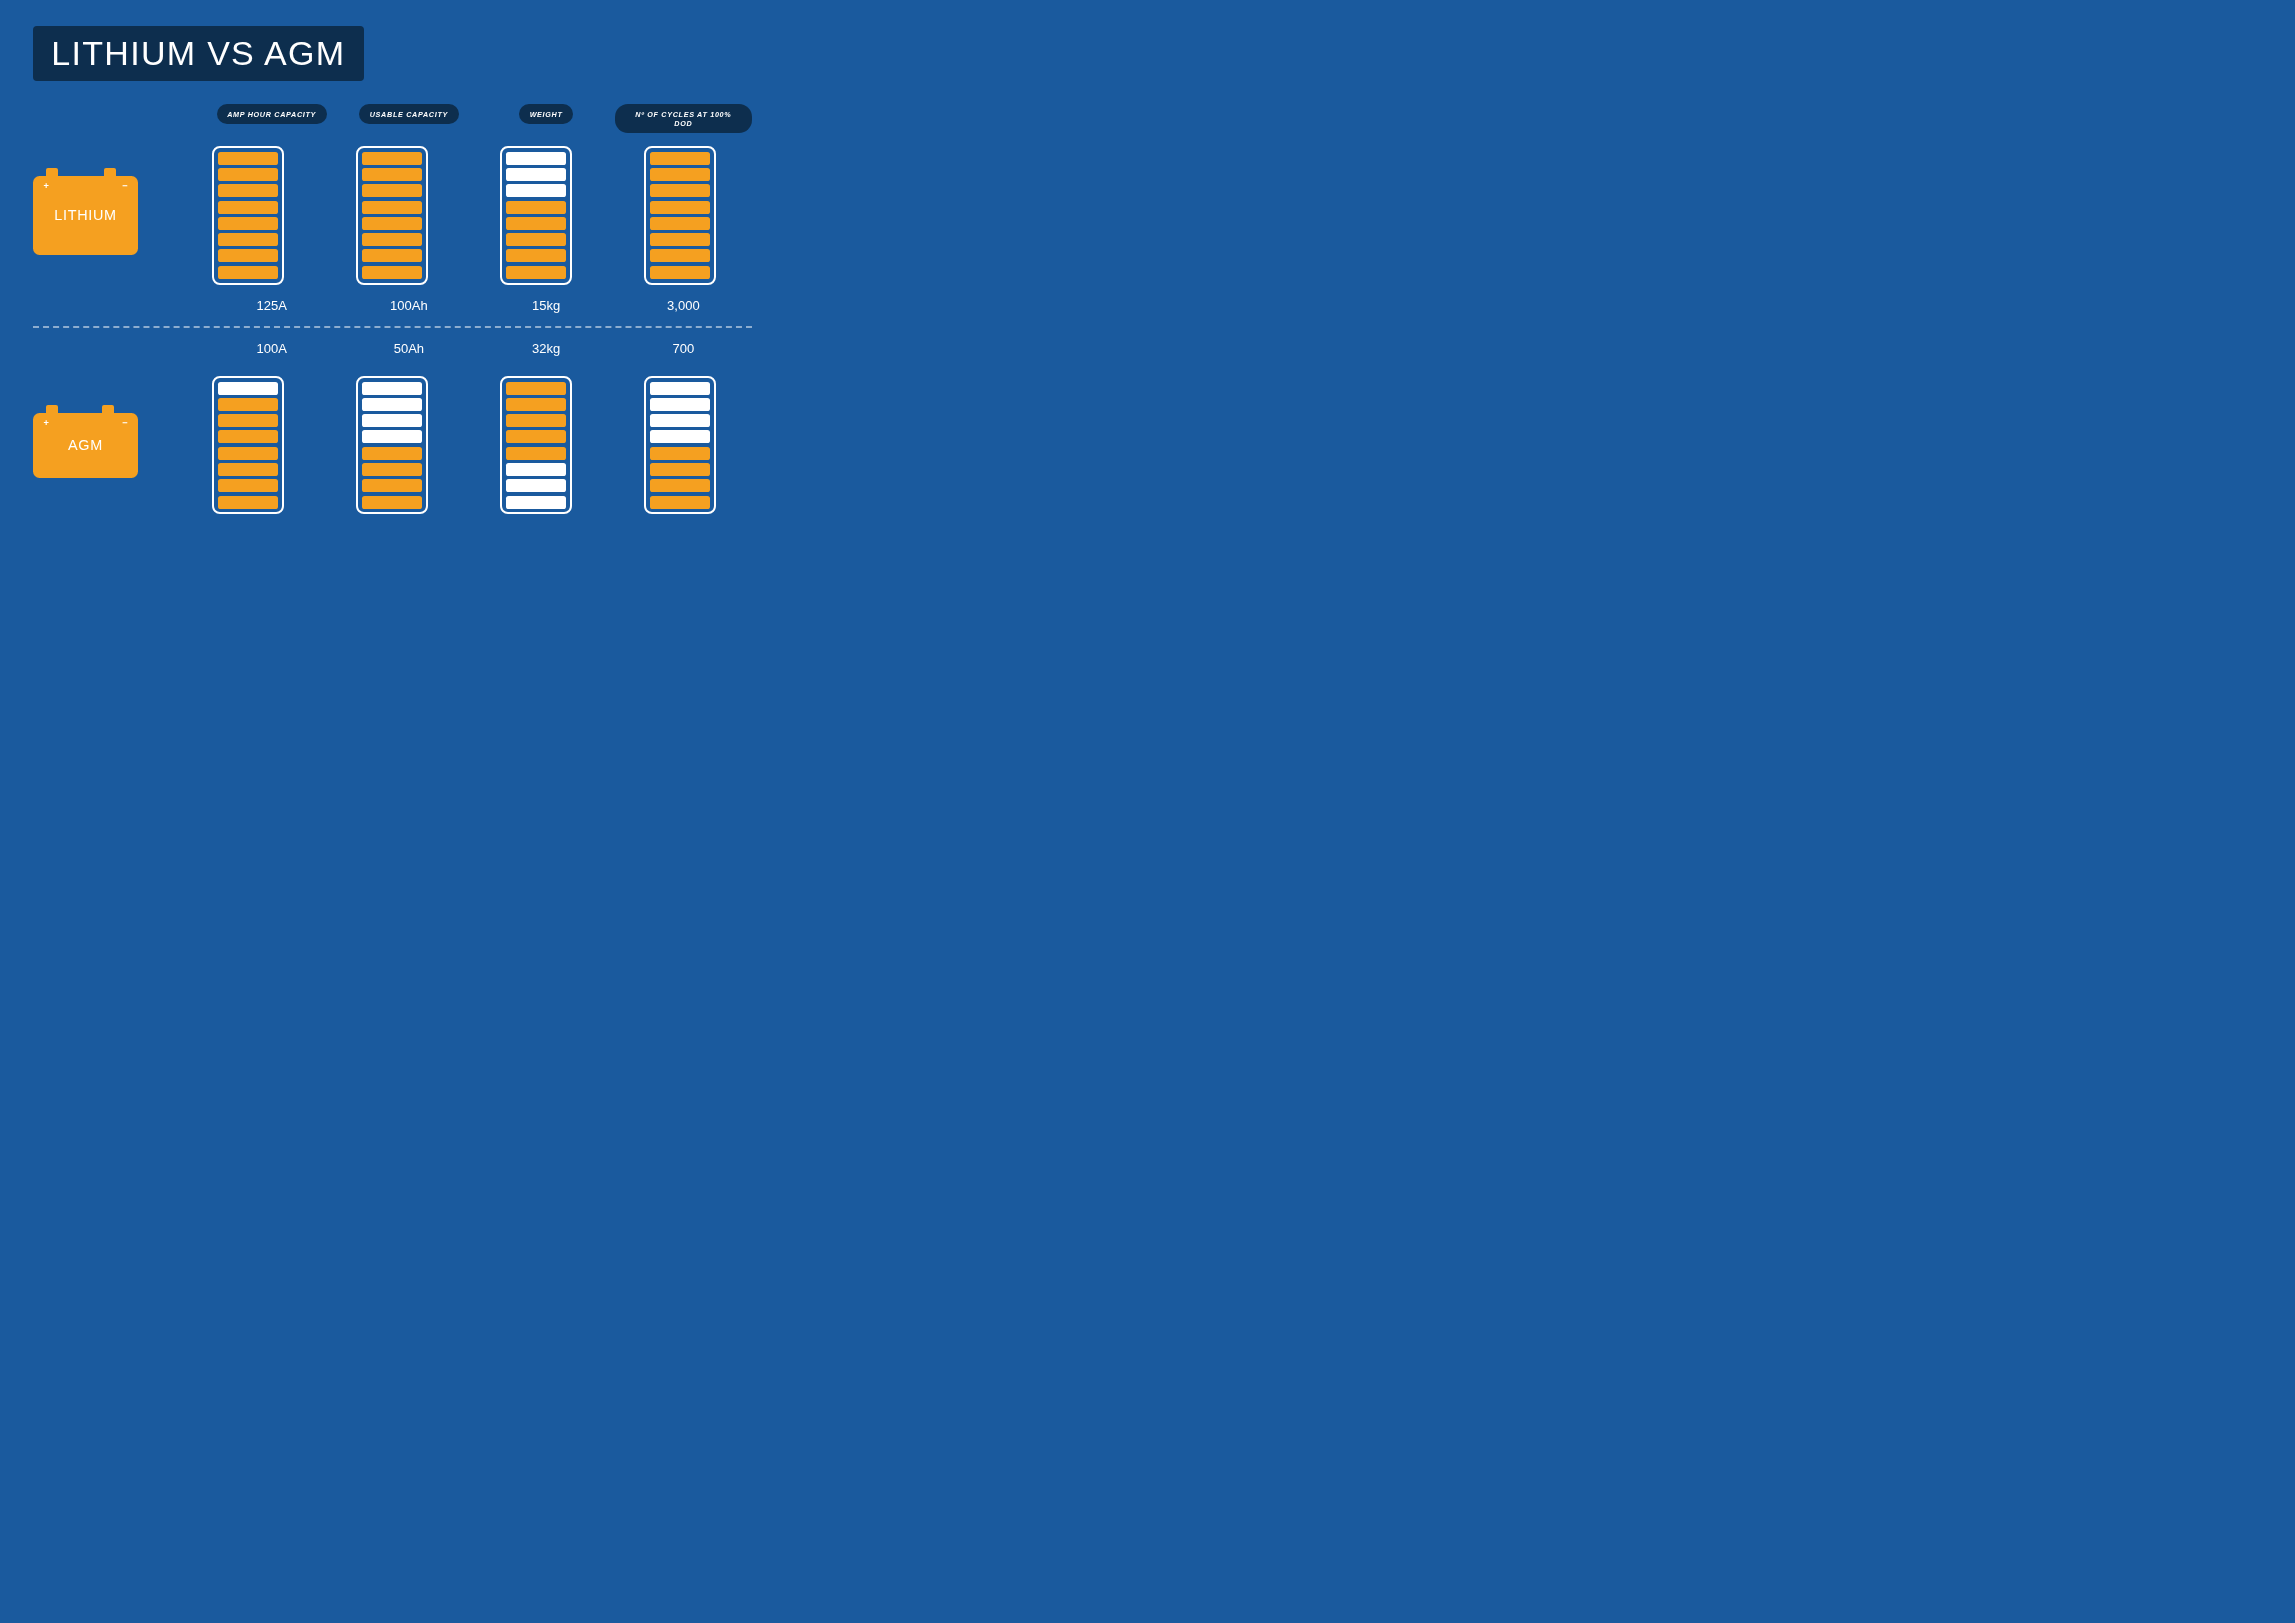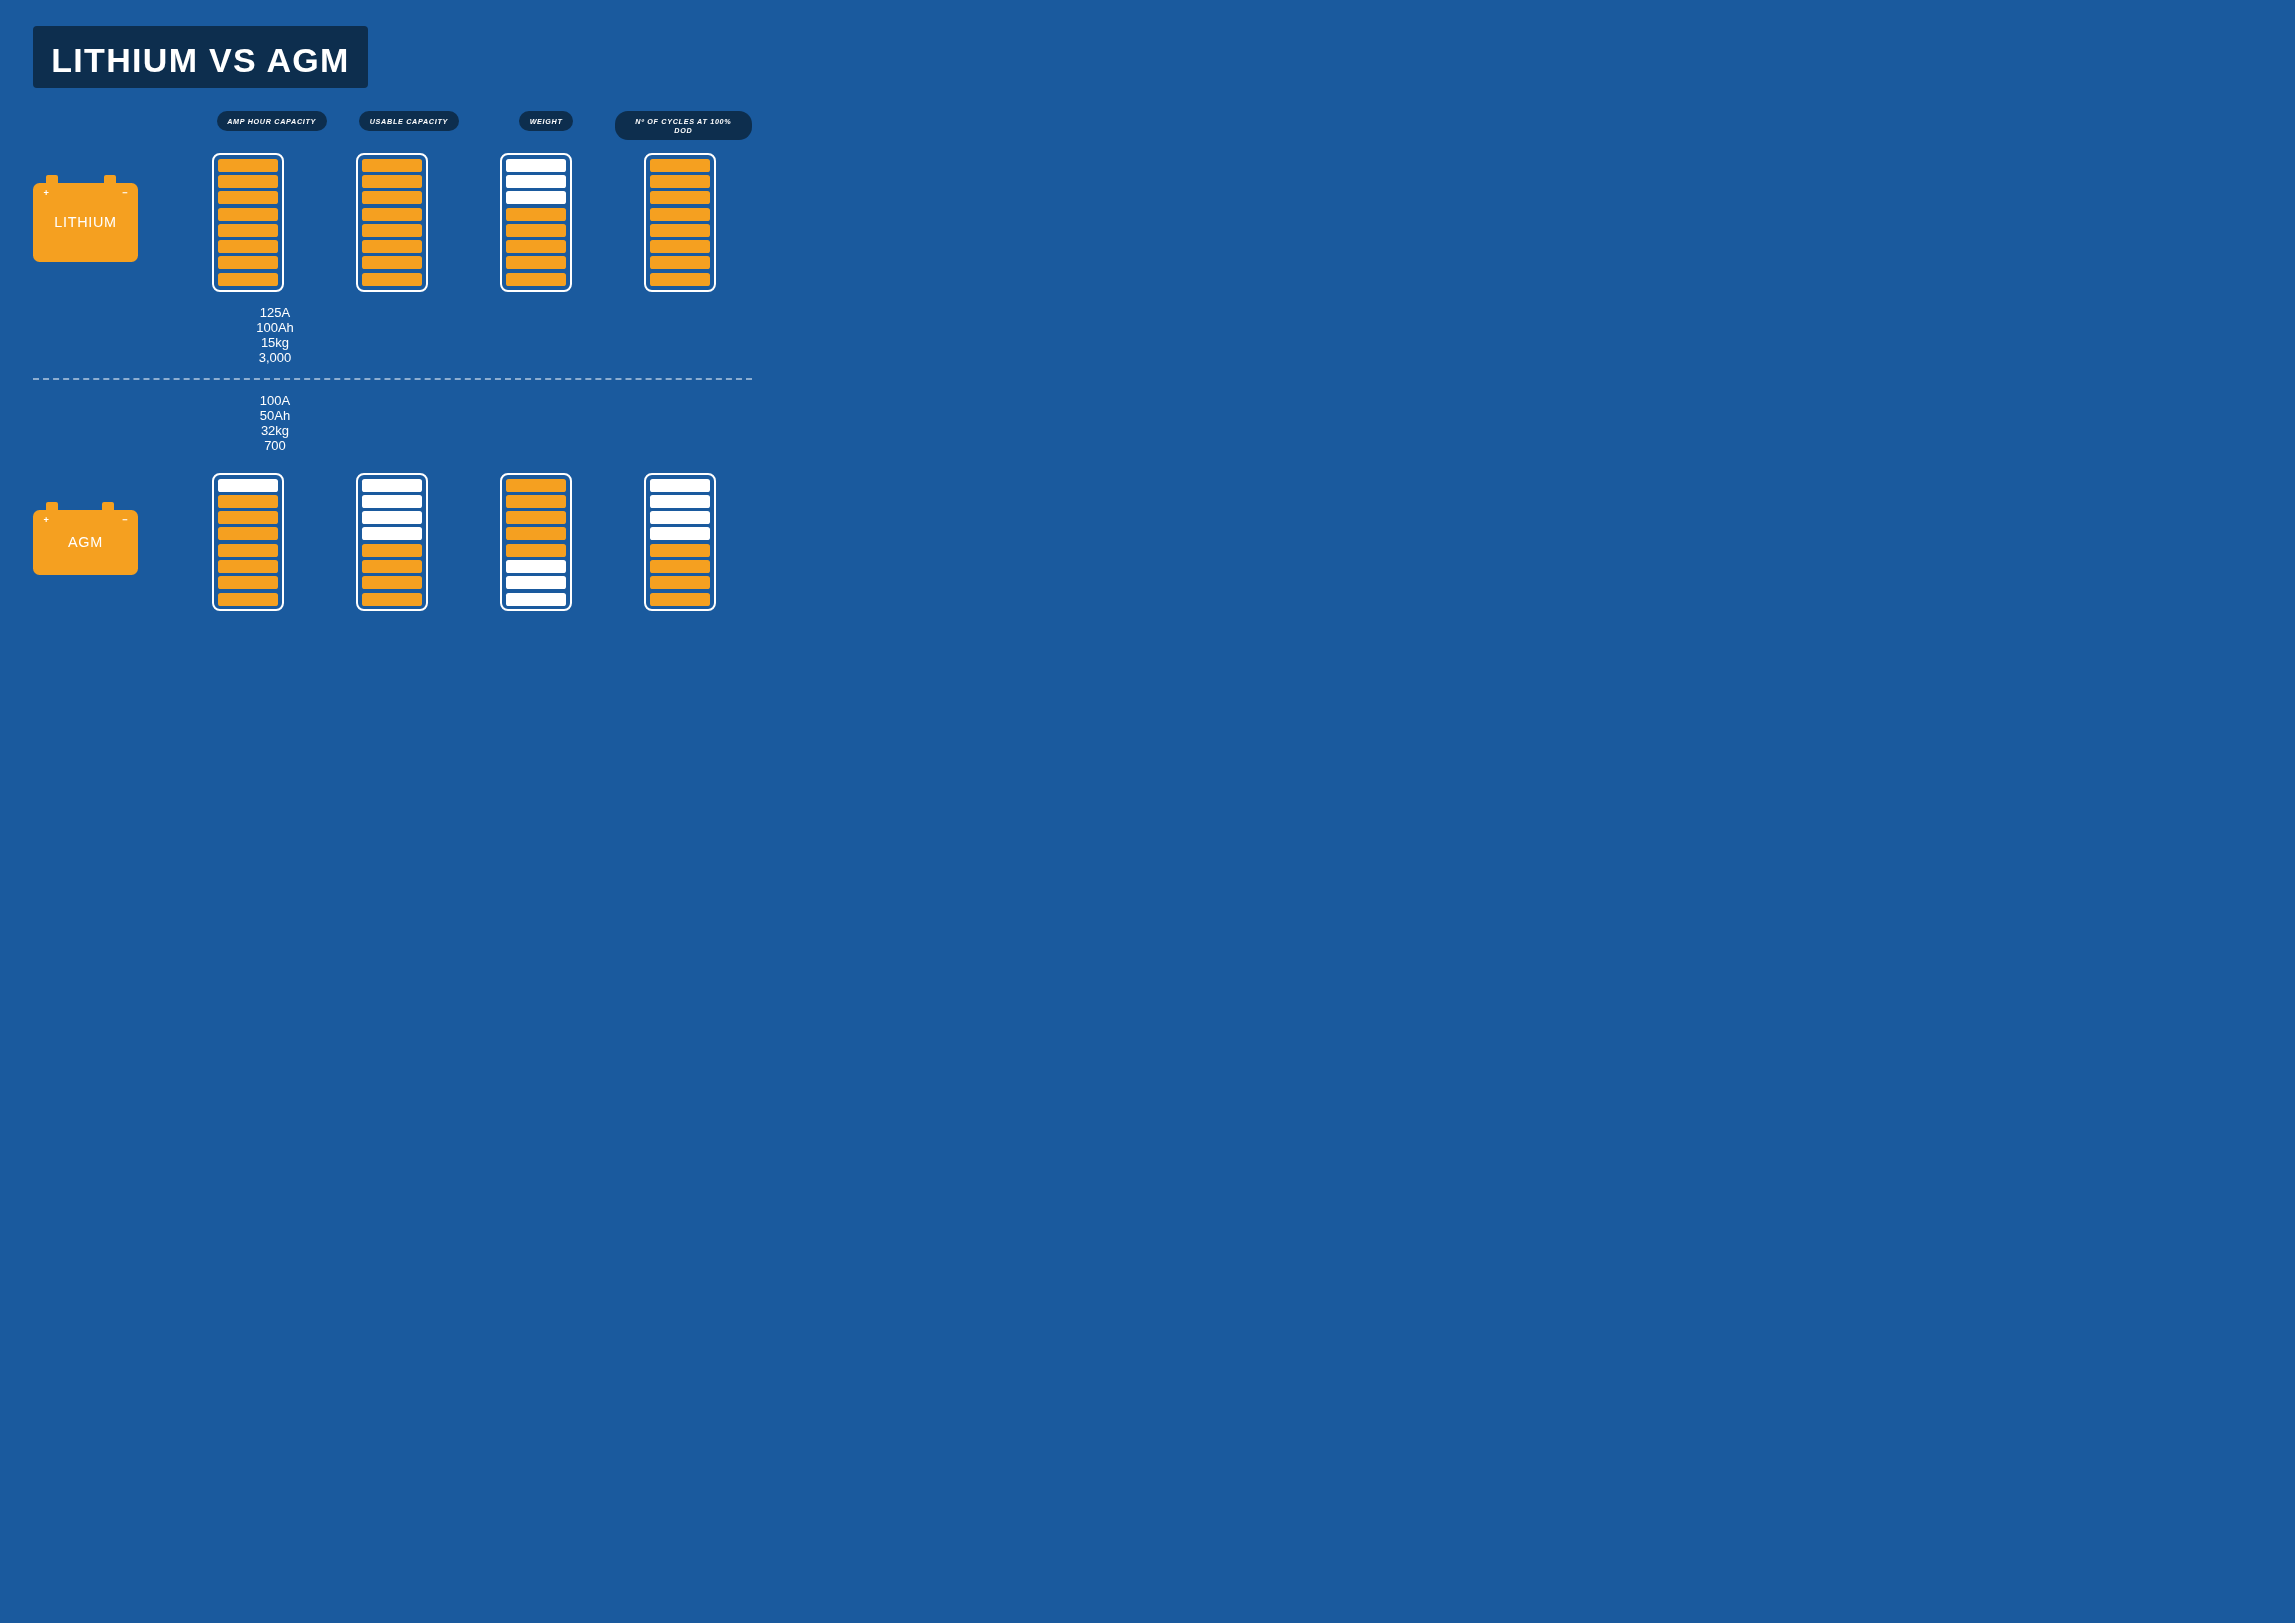"LITHIUM VS AGM" .title-text { font-weight: 700 -> 400; margin-top: 7px -> none }
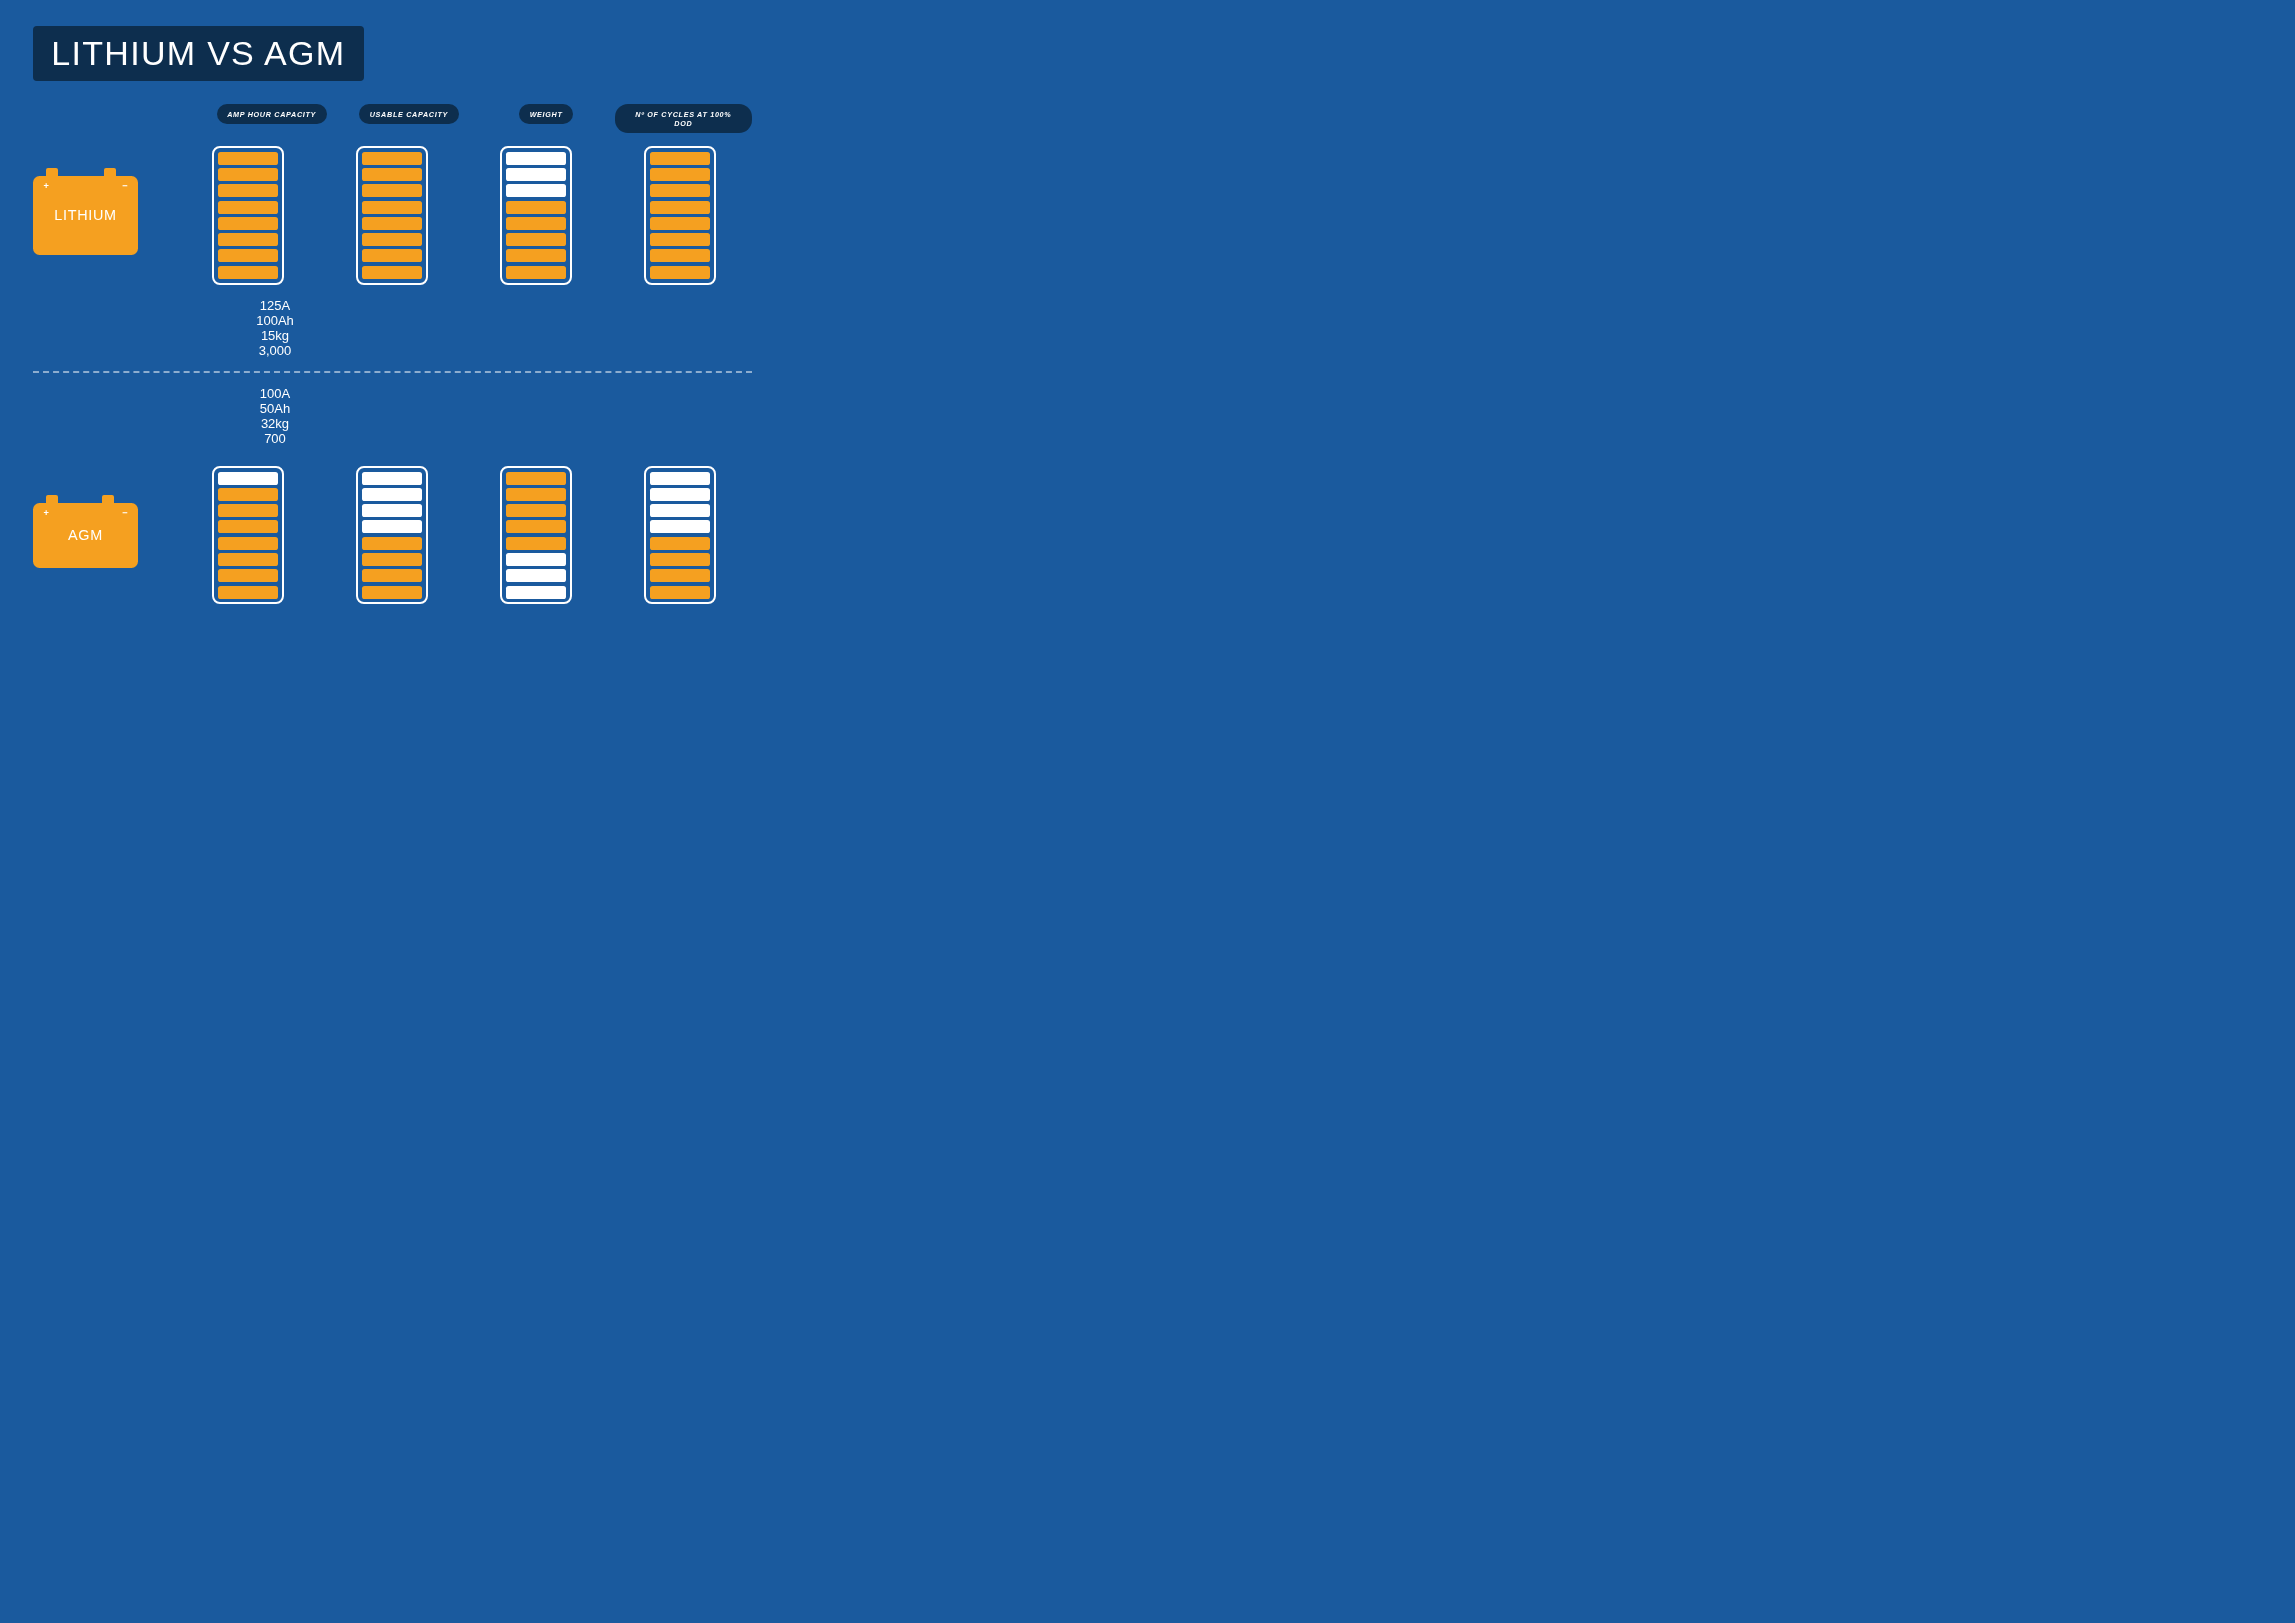"125A" .value-row { flex-direction: column -> none }
